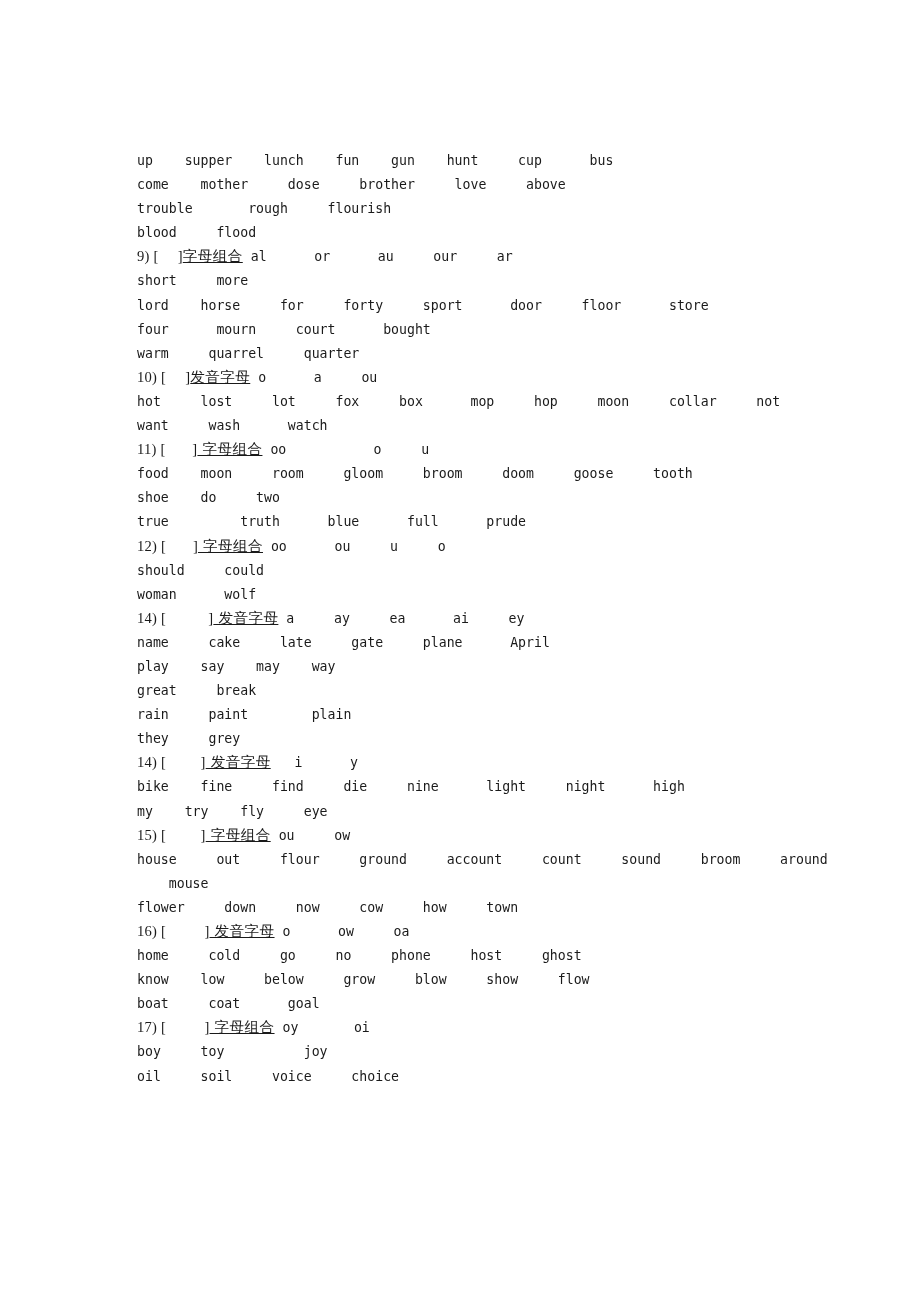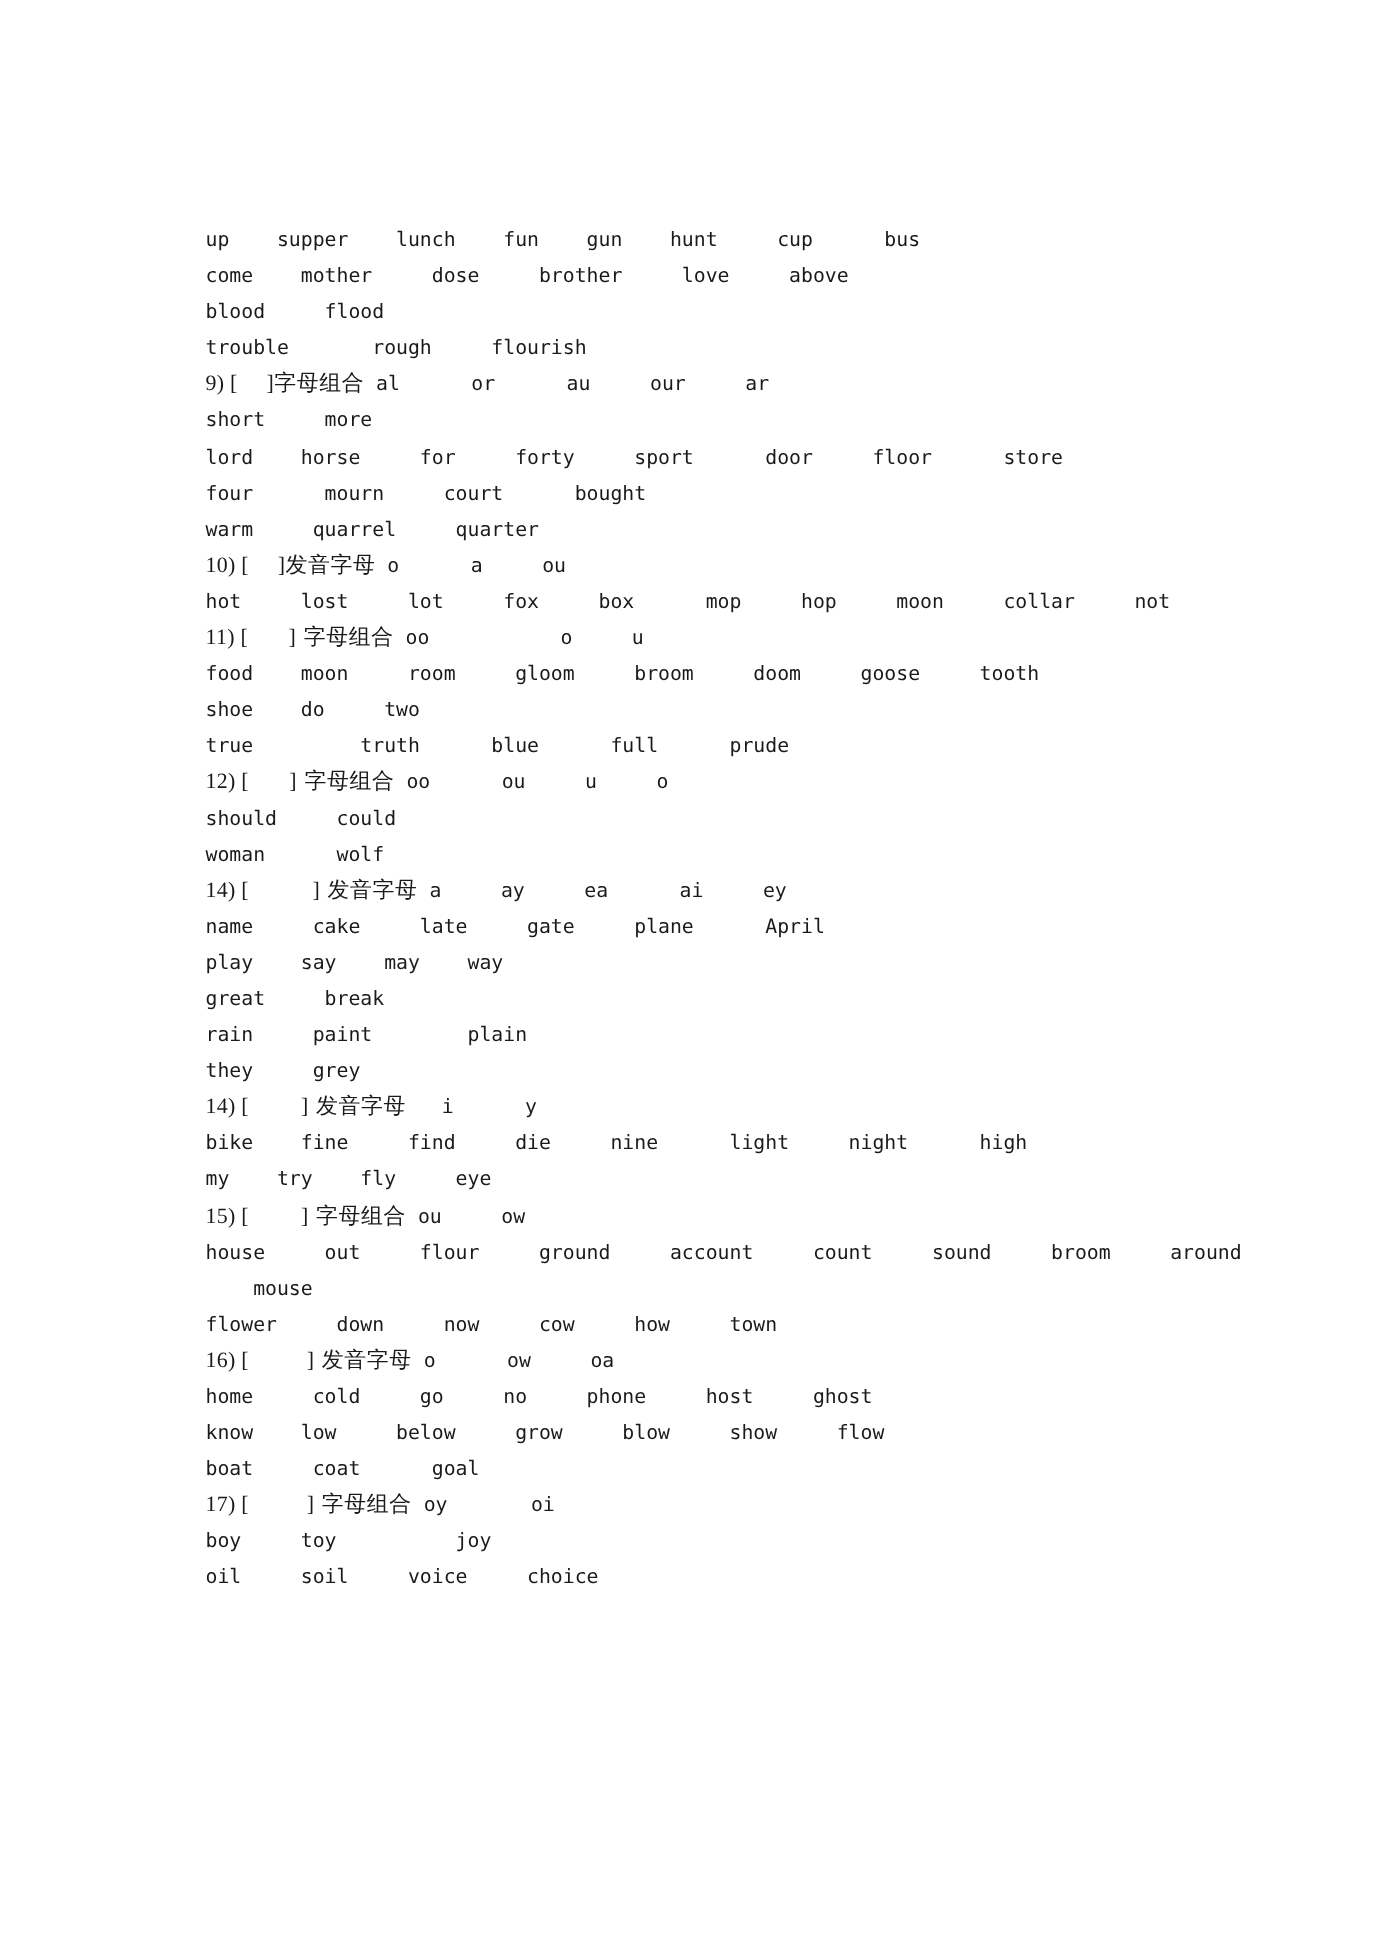"blood flood" div.line { order: before "trouble rough flourish" -> after "trouble rough flourish" }
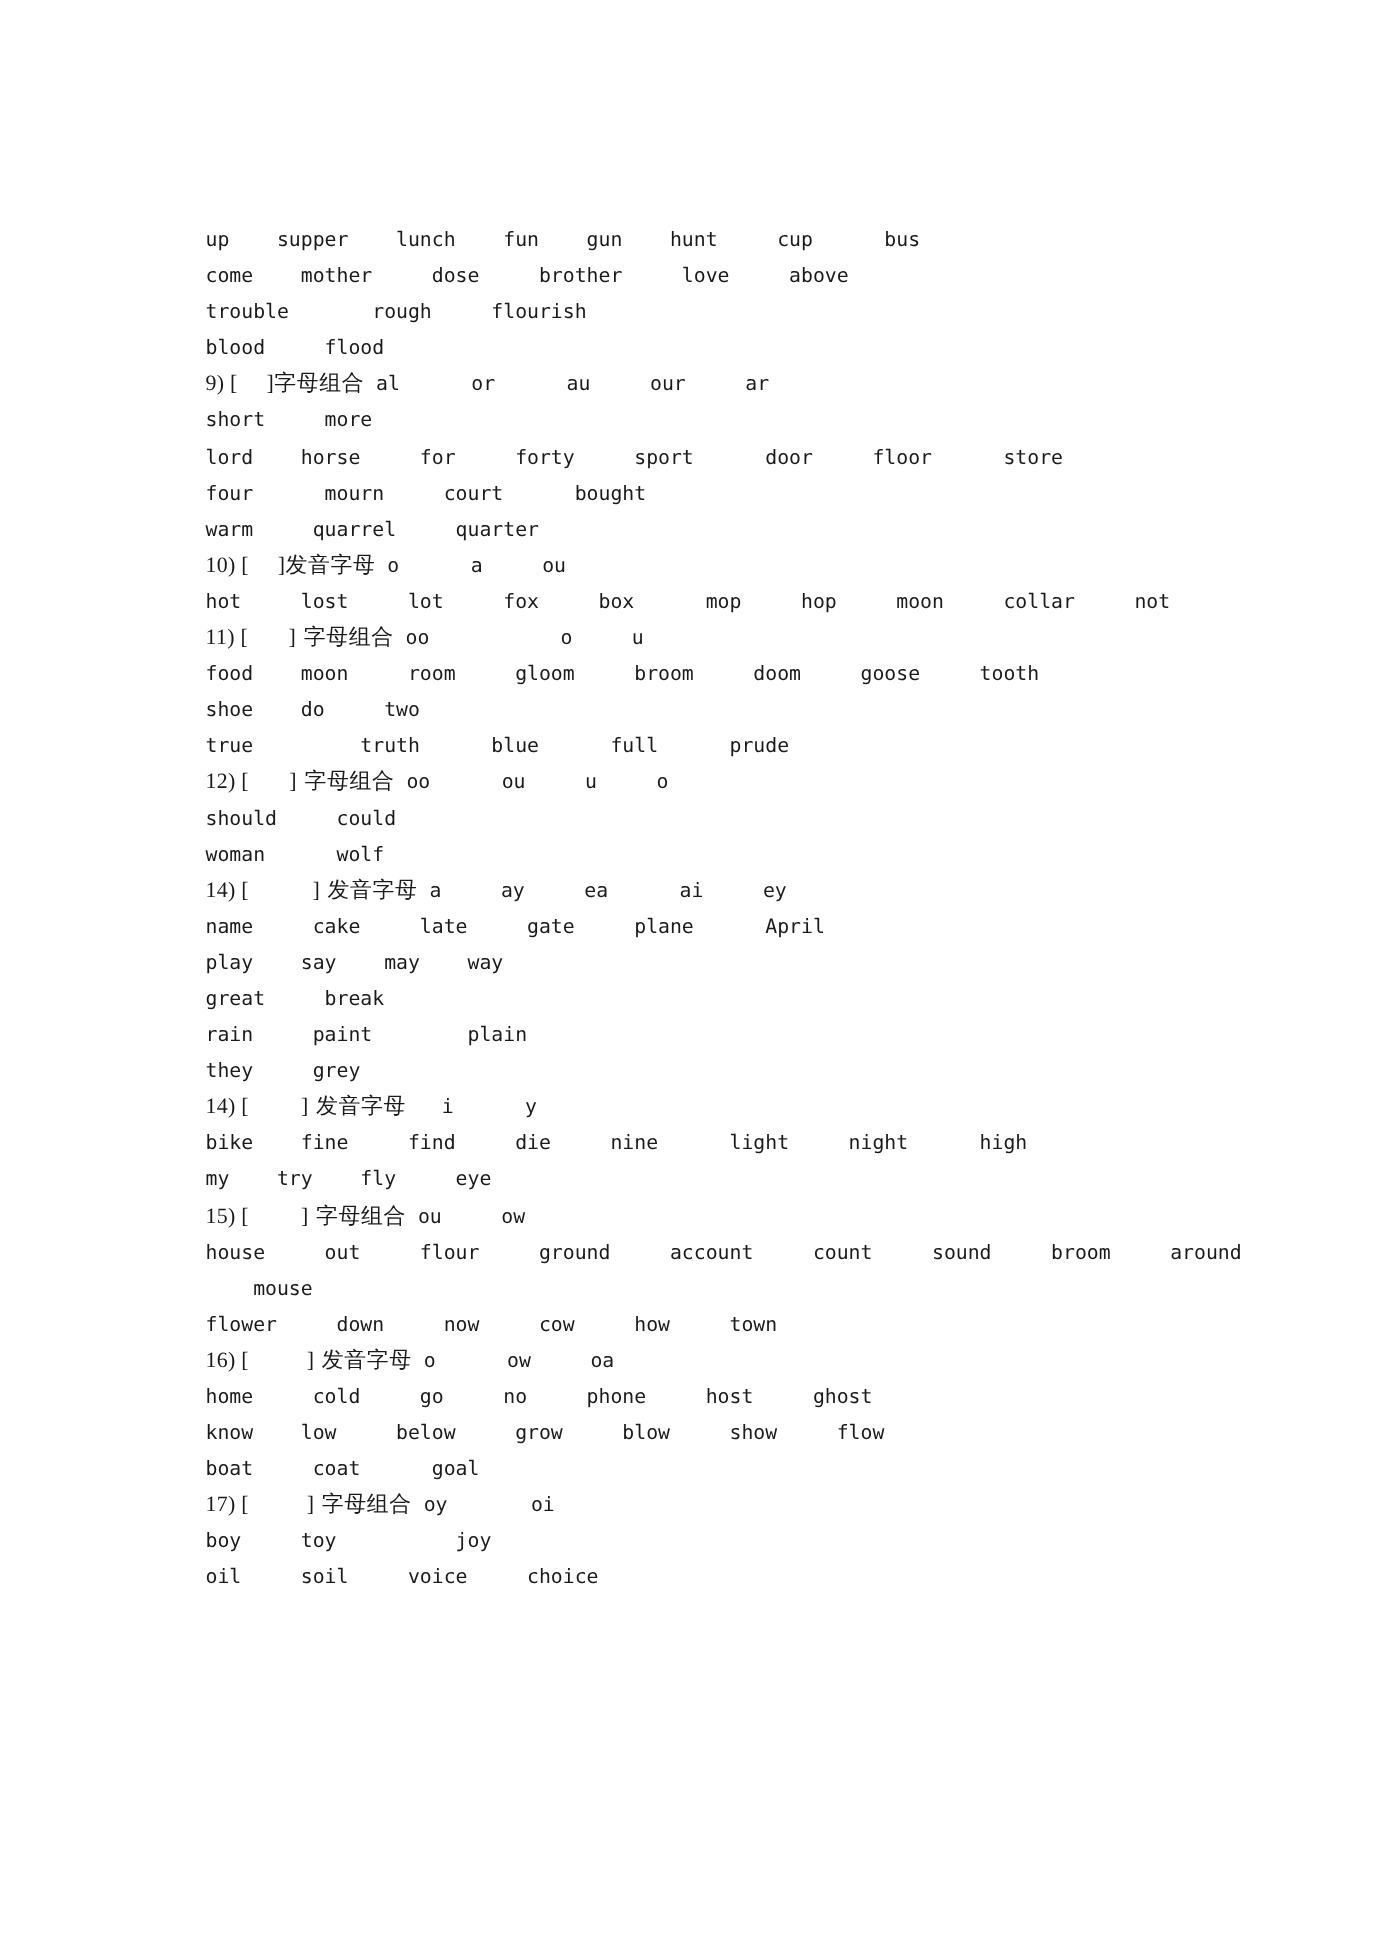"字母组合" .line .cjk { text-decoration: none -> underline }
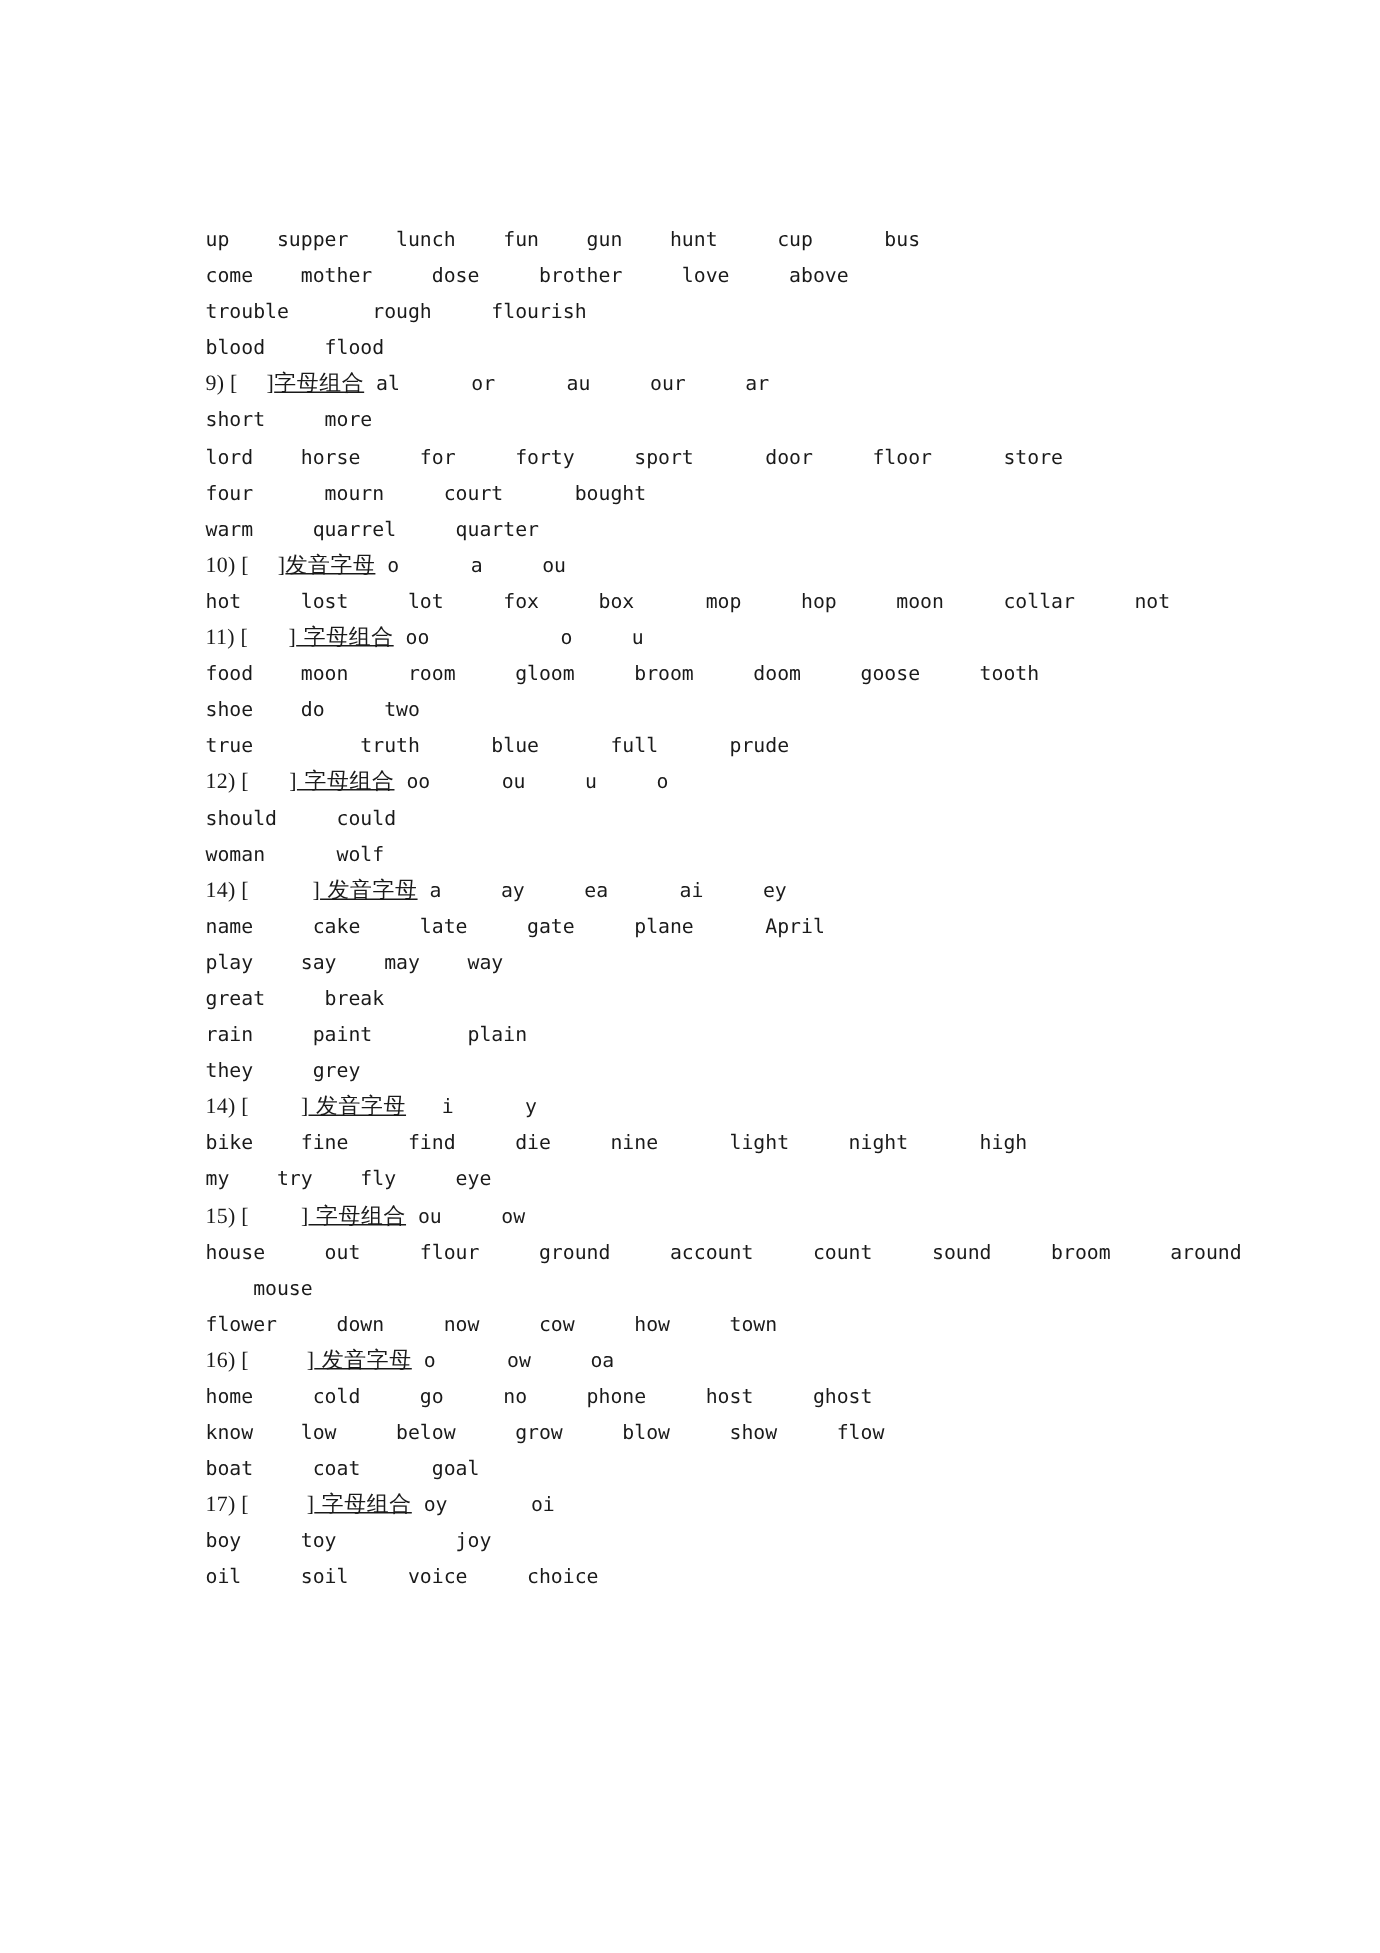"want wash watch" div.line { html: none -> <div><span>want wash watch</span></div> }
